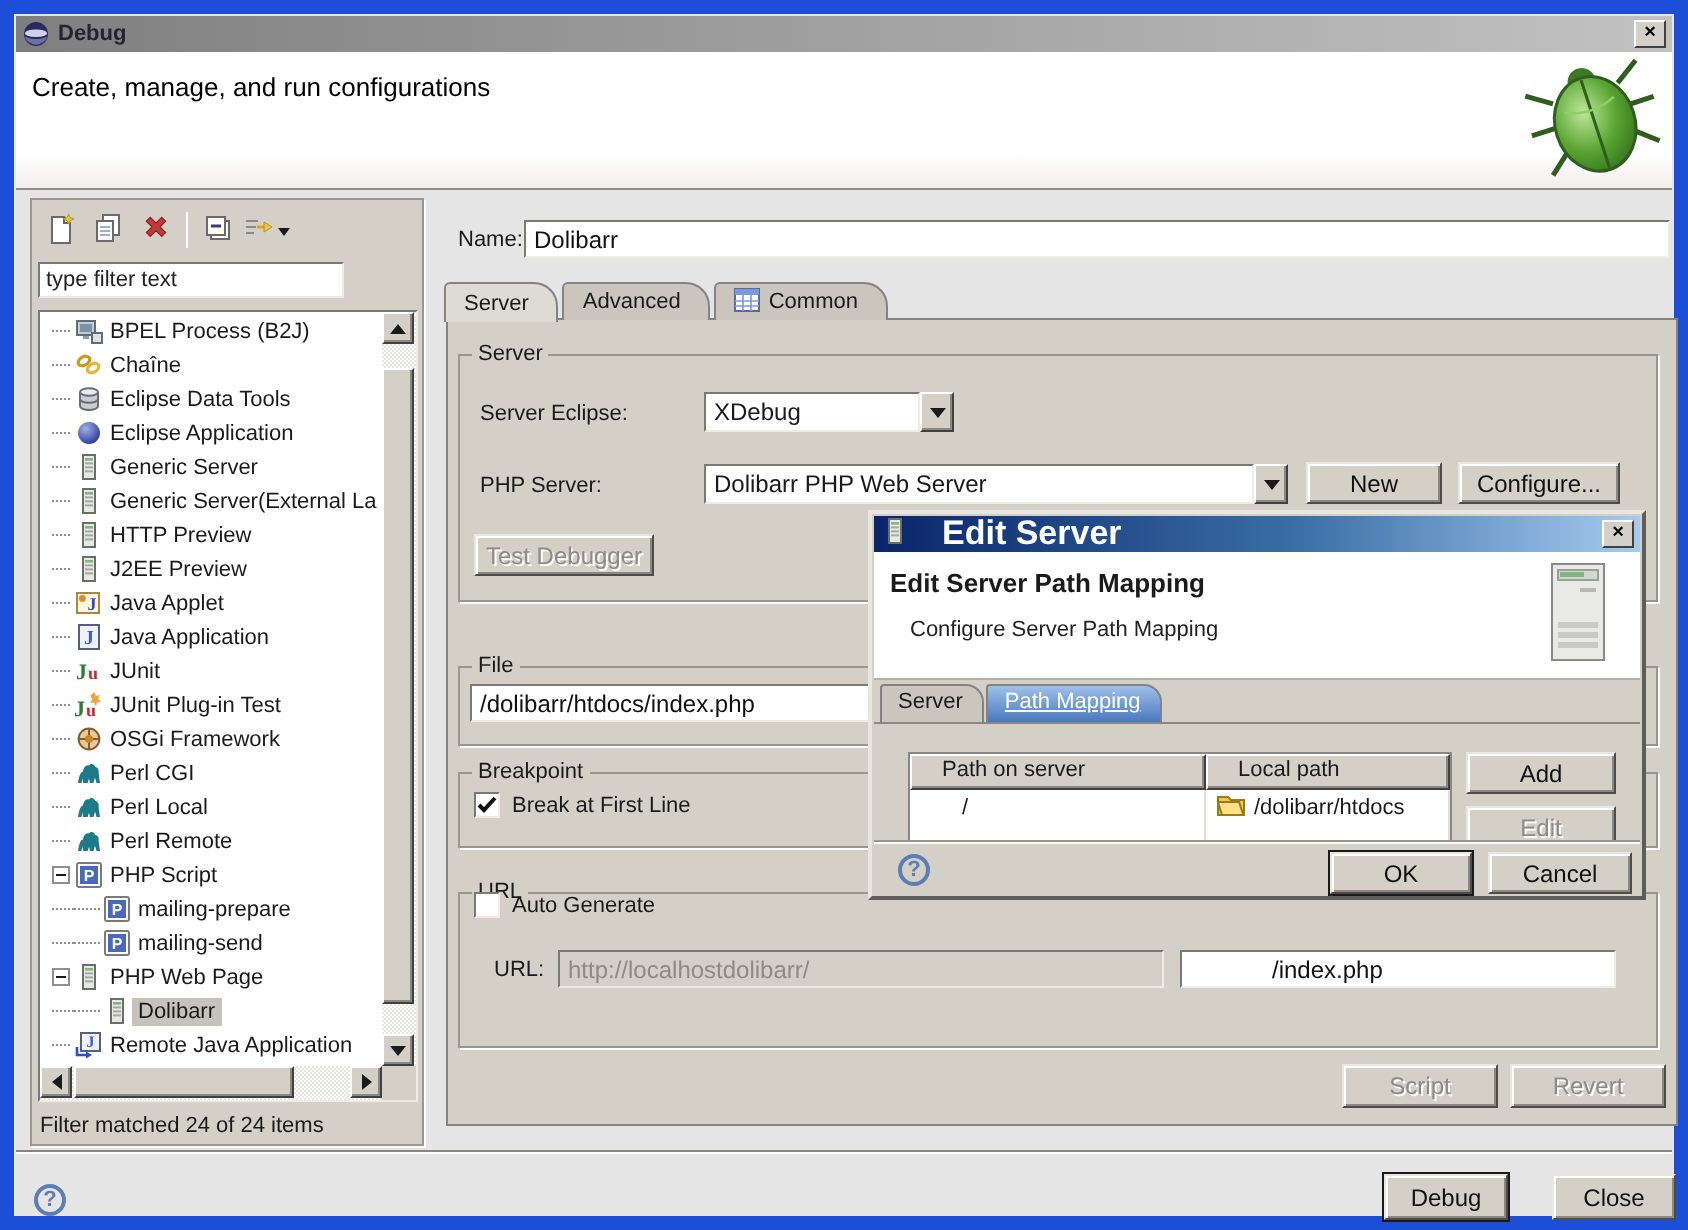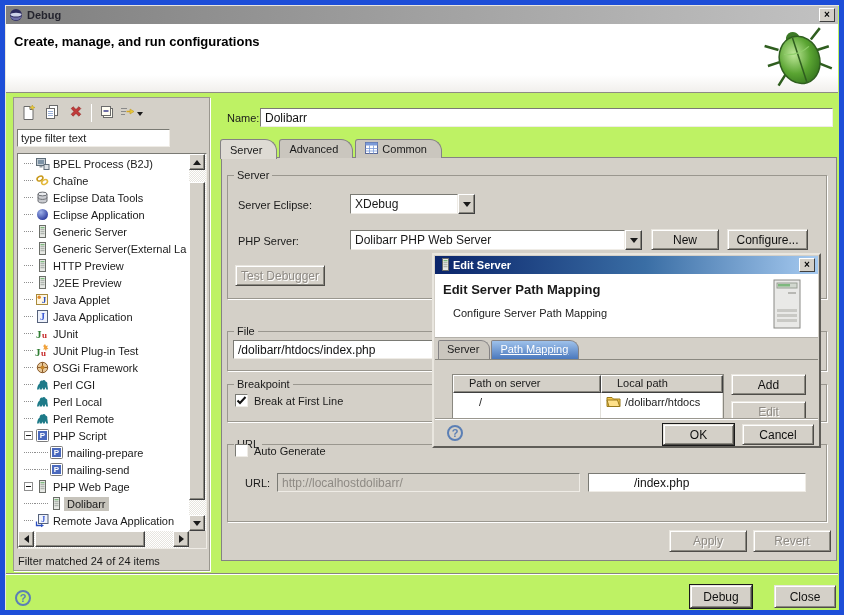"Debug" .window { background: #bef264 -> #e5e5e5; border: 5px solid #1d4ed8 -> 7px solid #1d4ed8 }
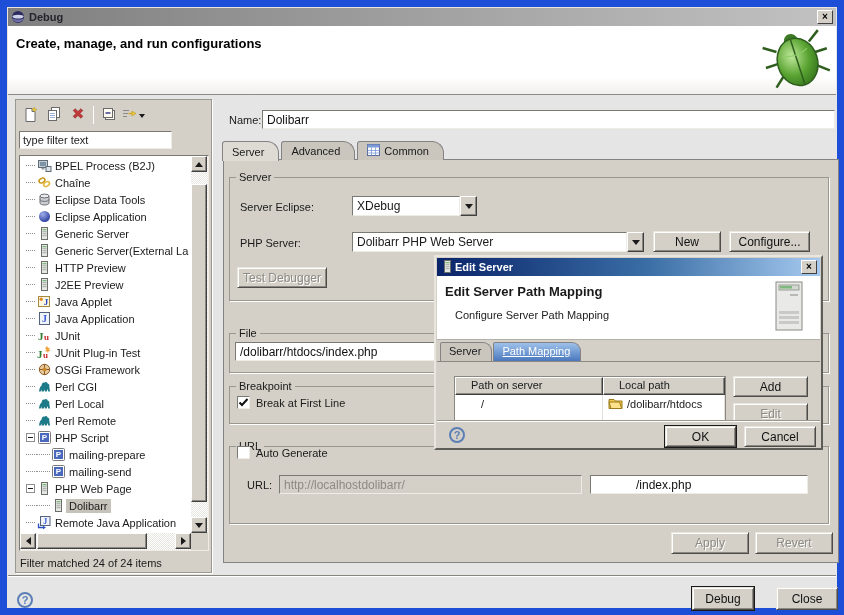"Create, manage, and run configurations" .banner-text { font-weight: bold -> normal }
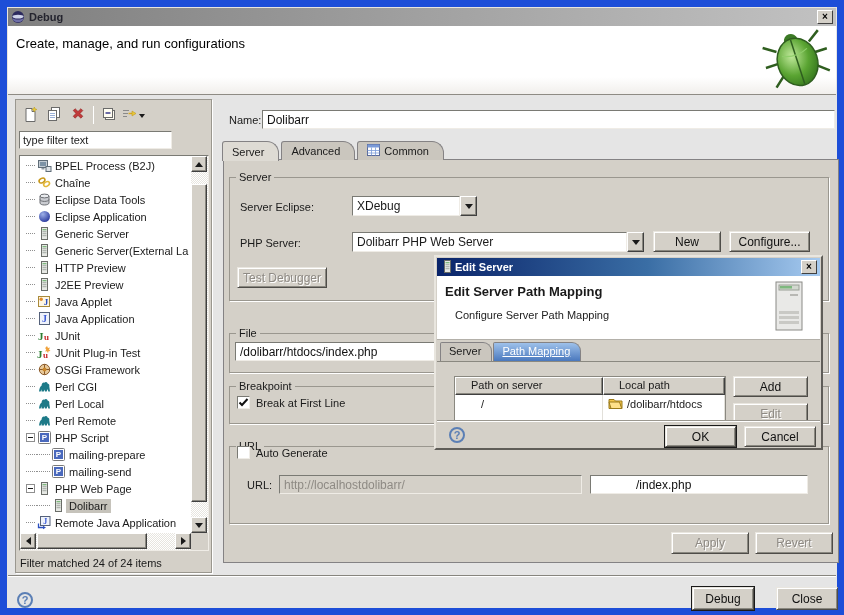"Edit Server" .dlg-title { font-size: 11px -> 17px; margin-left: 0 -> 16px }
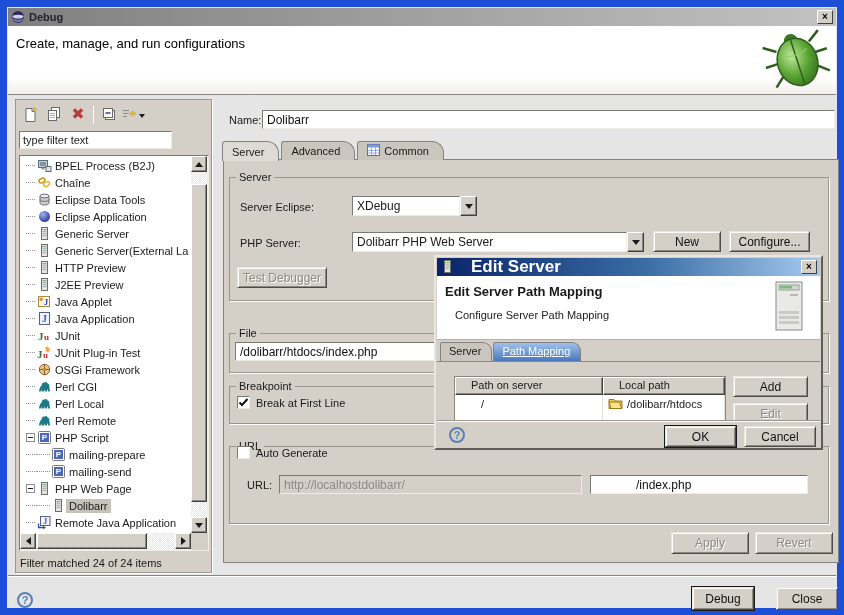"Apply" button.btn { text: Apply -> Script }
